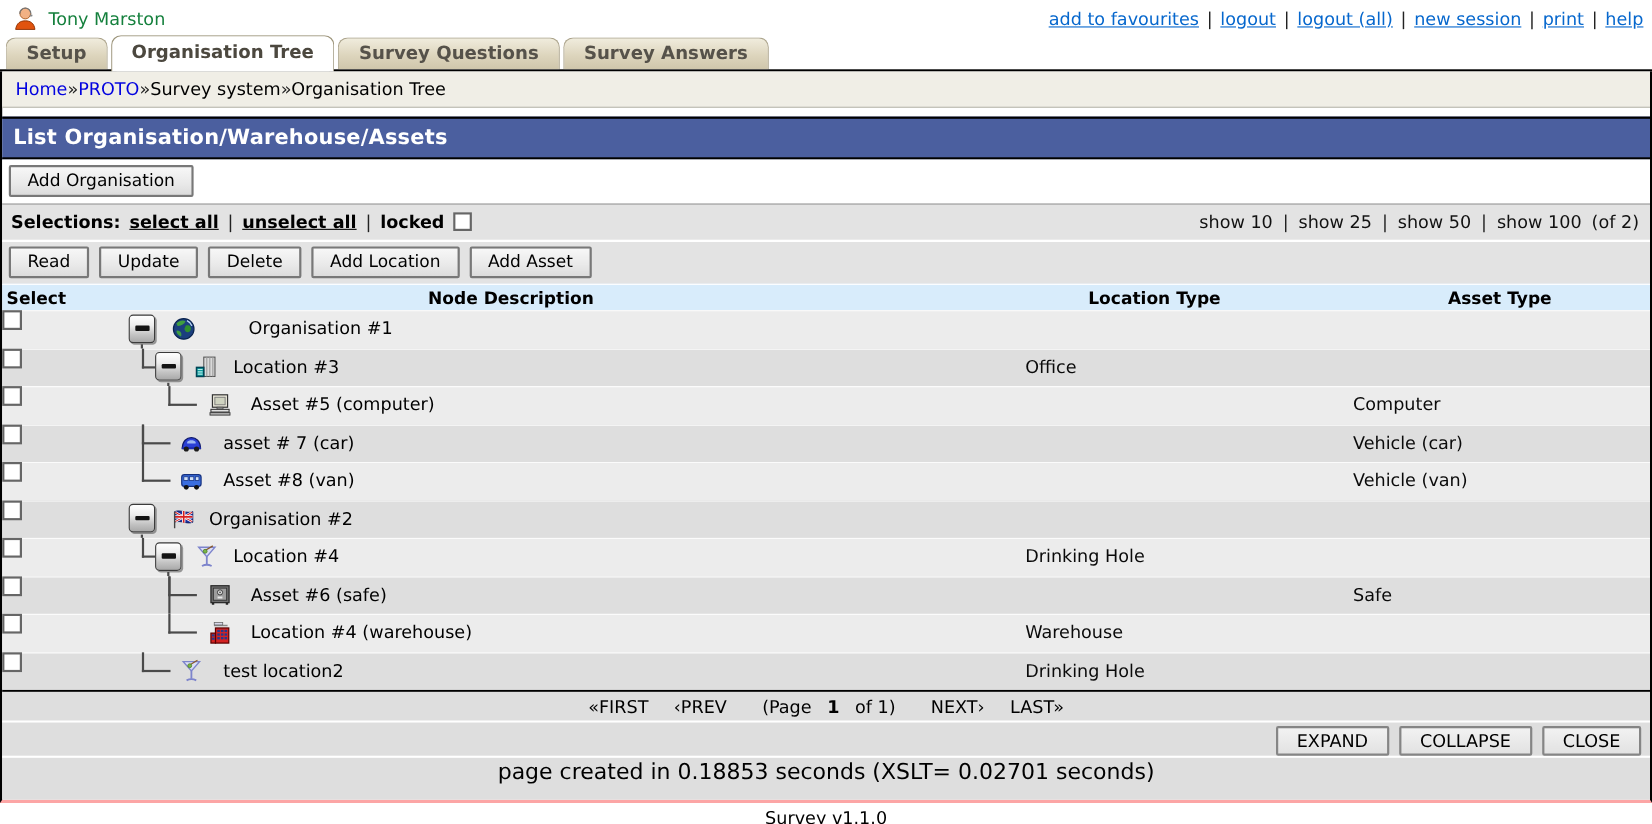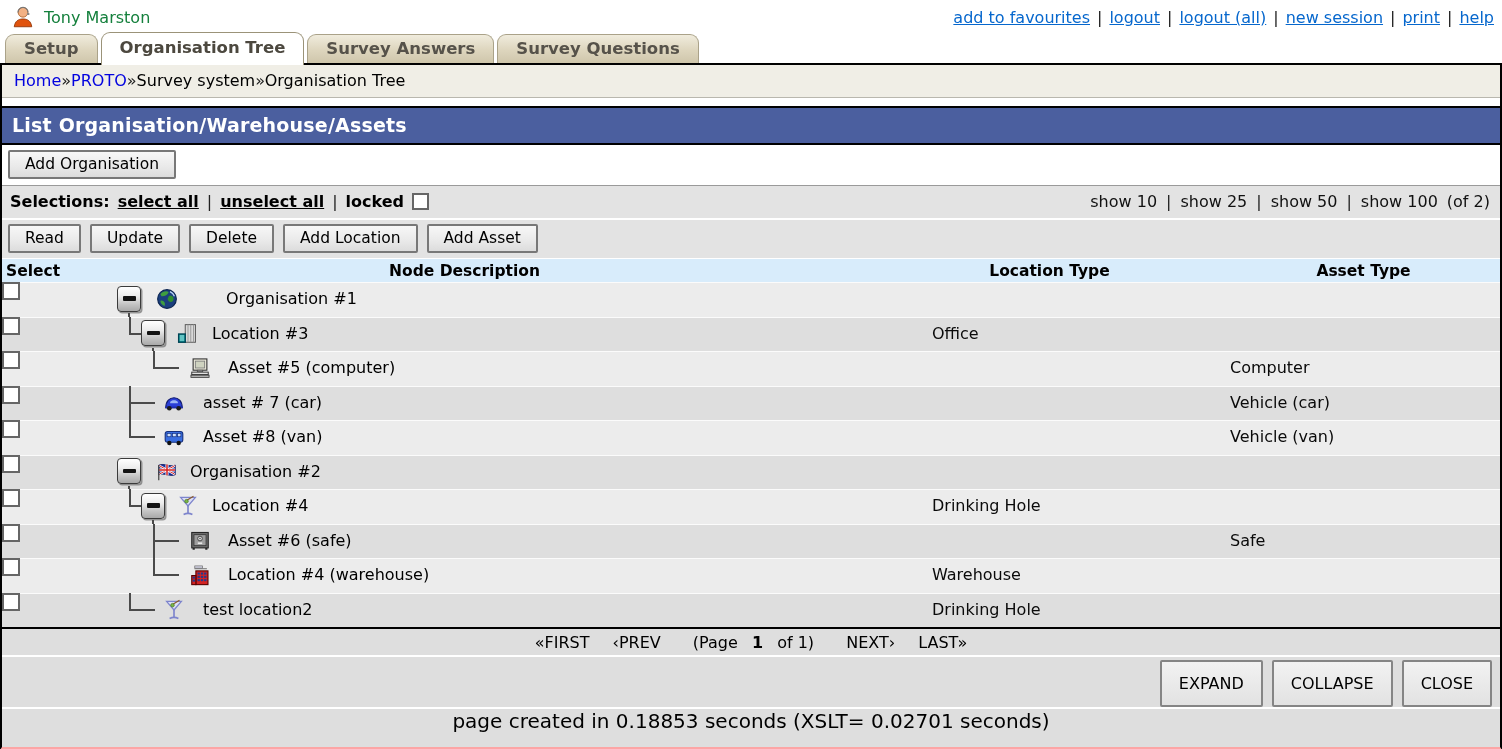"Survey Answers" div.tab { order: before "Survey Questions" -> after "Survey Questions" }
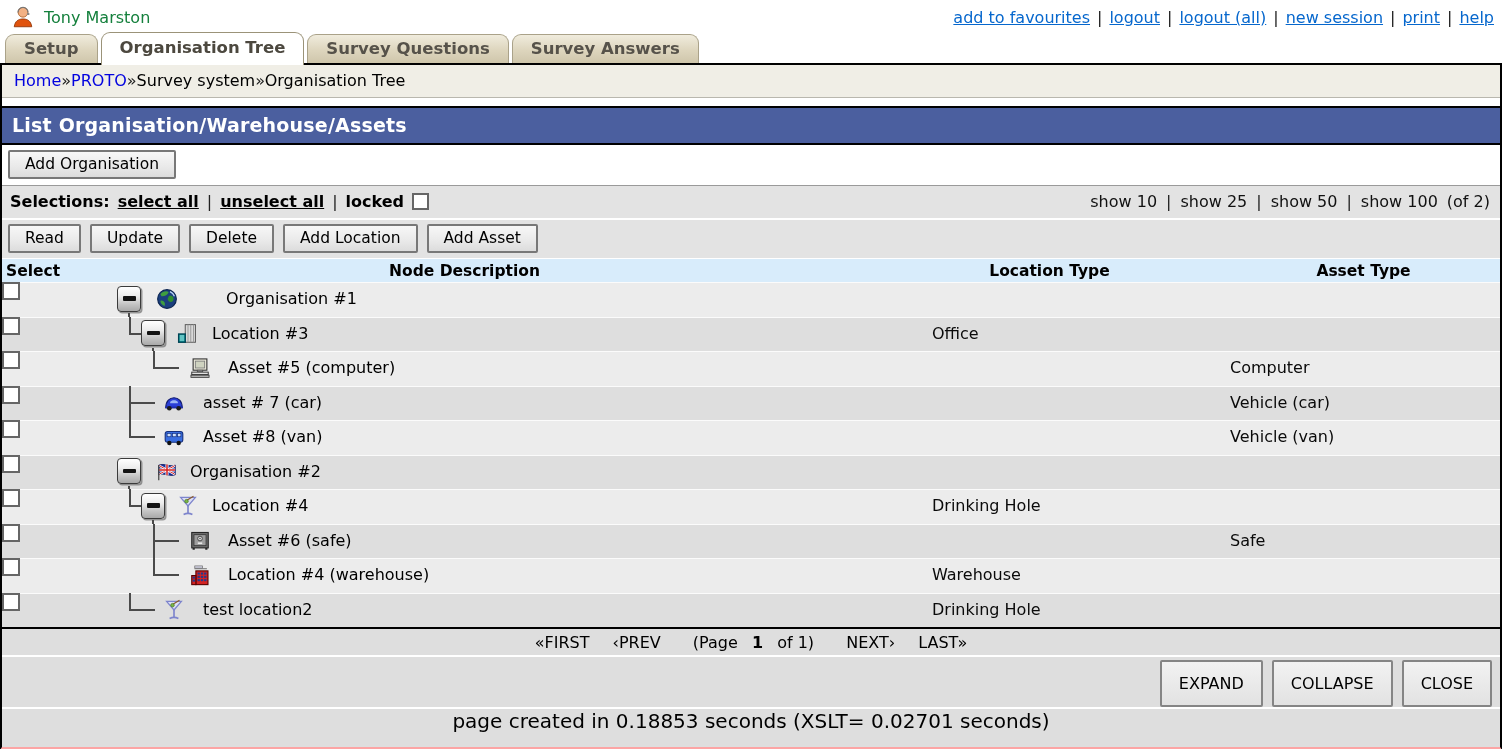"EXPAND" .bottom-buttons-row { height: 52px -> 32px }
